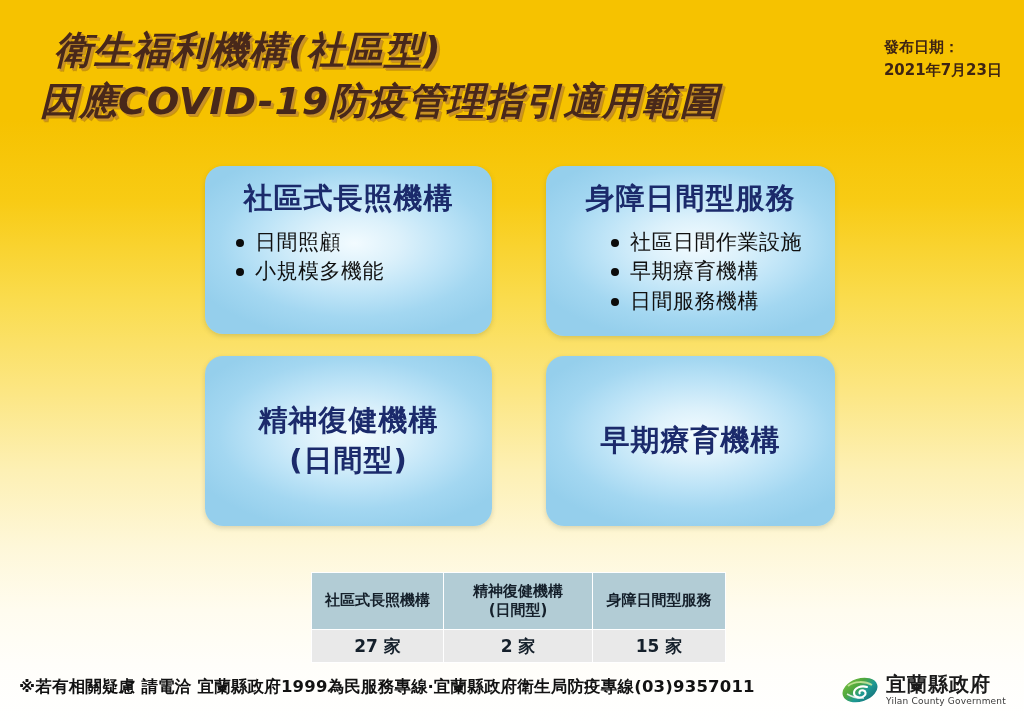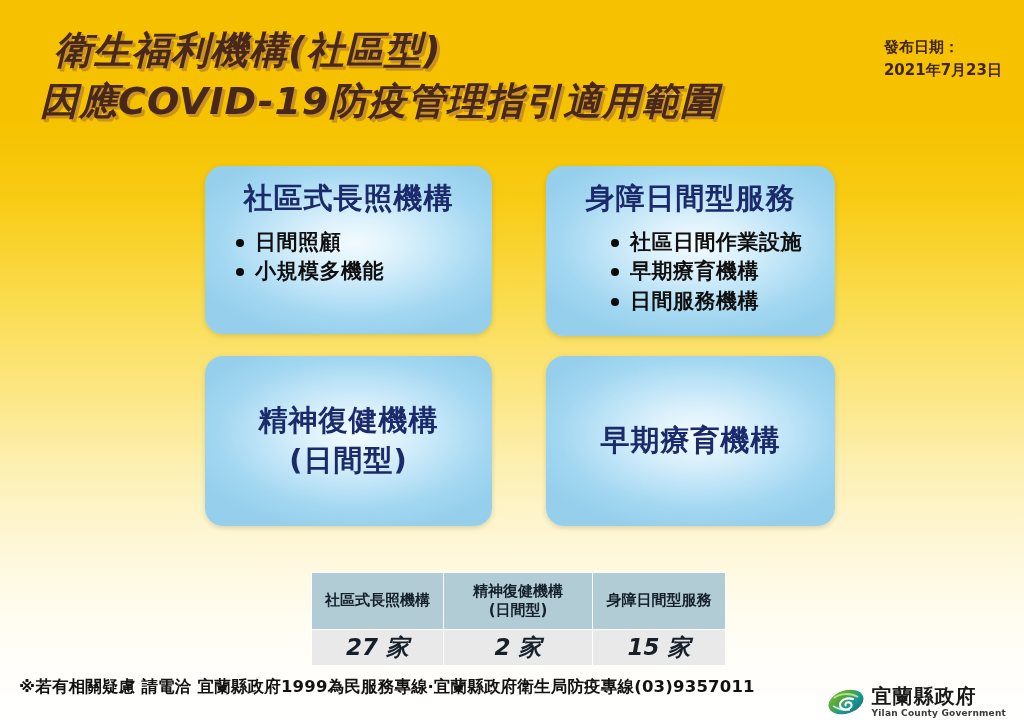"日間照顧" .bullets li { font-weight: bold -> normal }
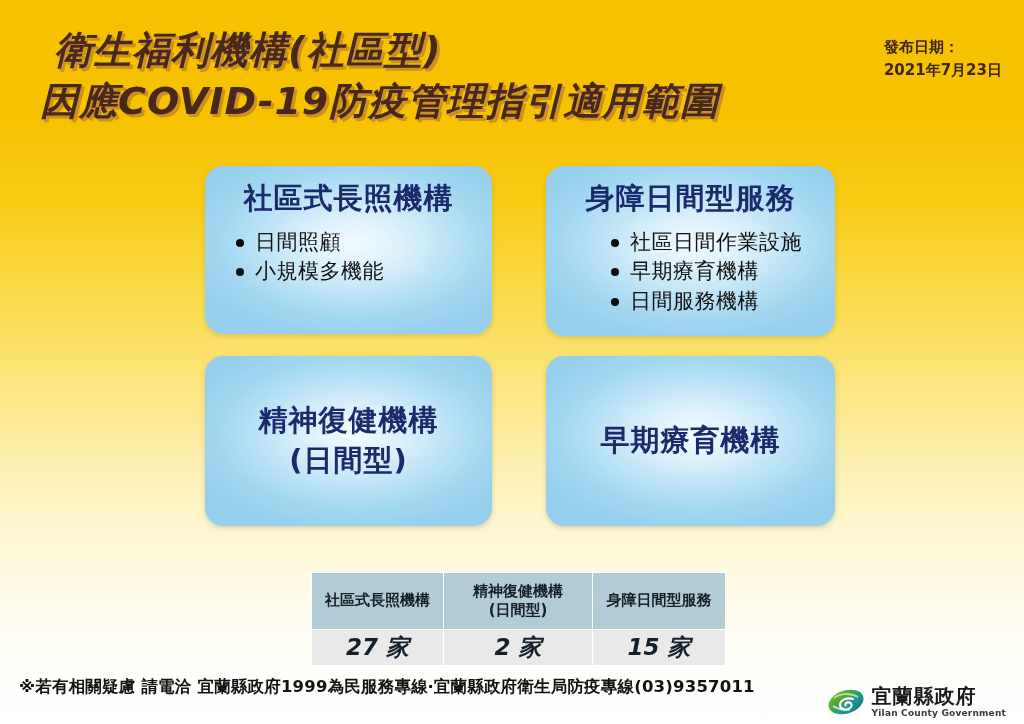"27 家" .count-table td { font-size: 23px -> 17px; font-style: italic -> none }
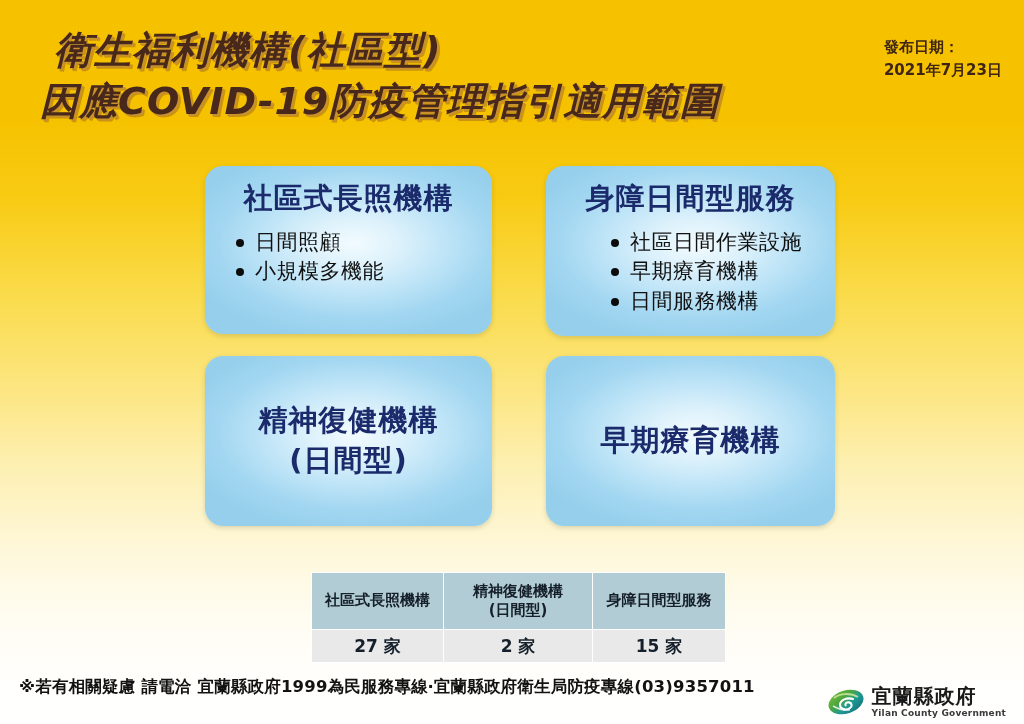"宜蘭縣政府" .gov-logo { bottom: 6px -> 18px }
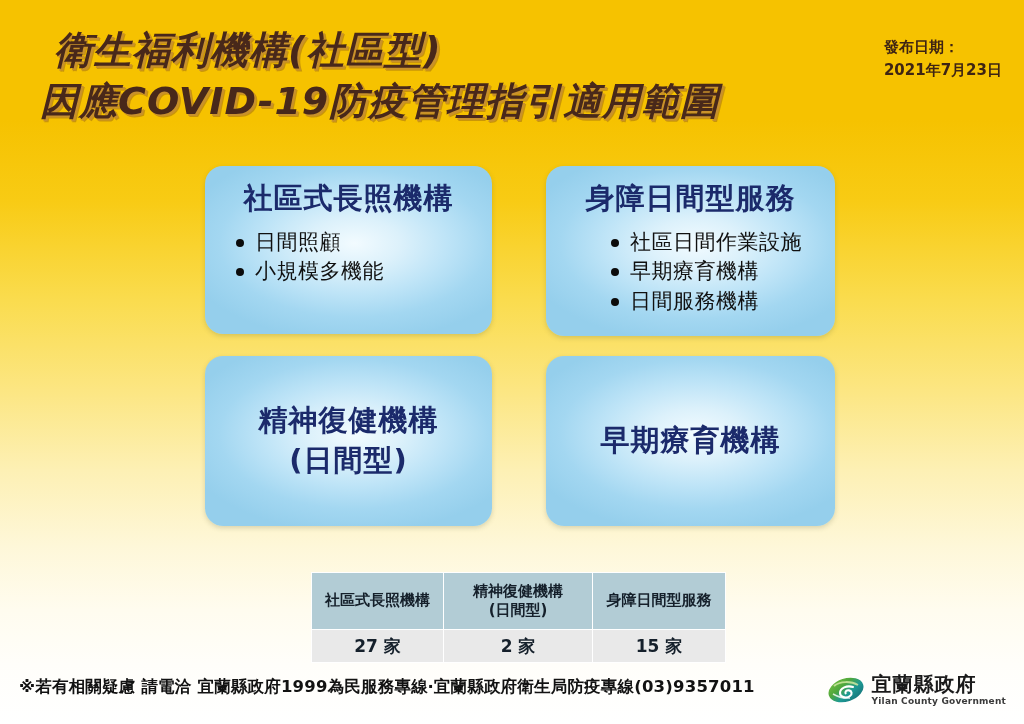"Yilan County Government" .gov-name-en { font-weight: bold -> normal }
